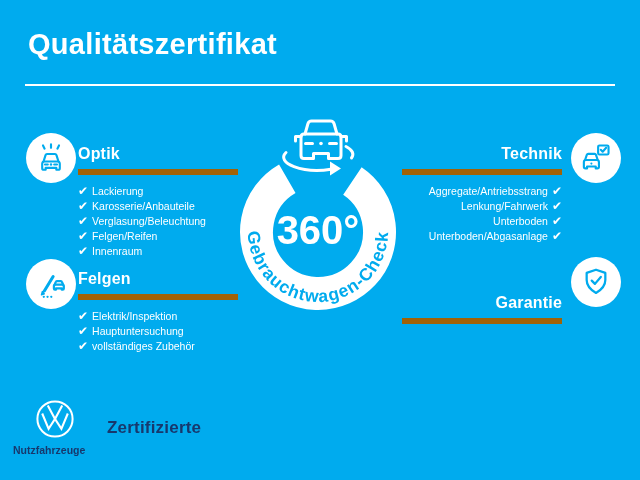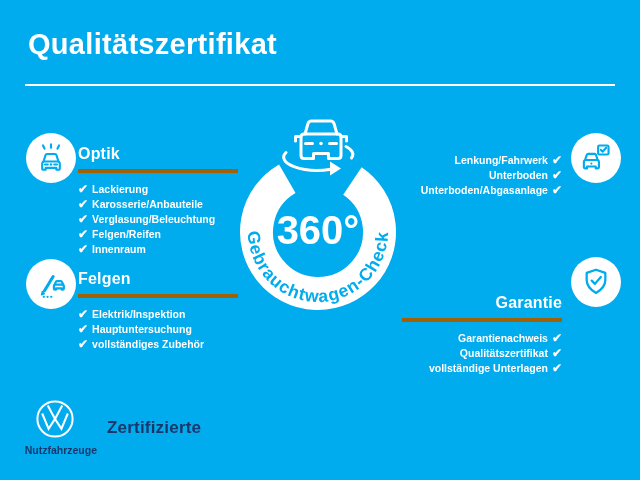"Optik" .section h2 { border-bottom: 4px solid #a16207 -> 6px solid #a16207 }
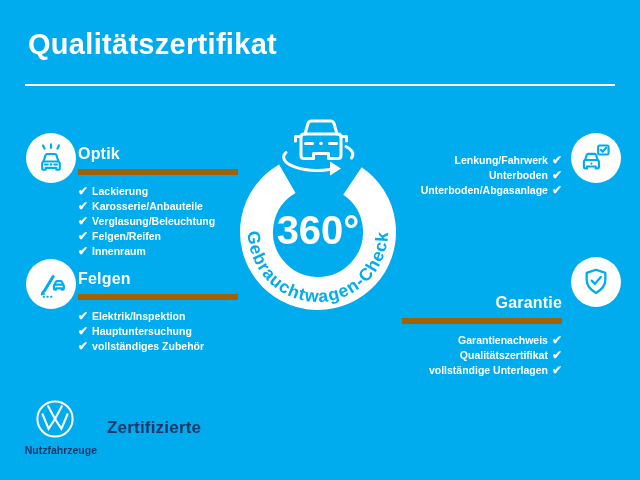"Technik" h2 { html: none -> <h2>Technik</h2> }
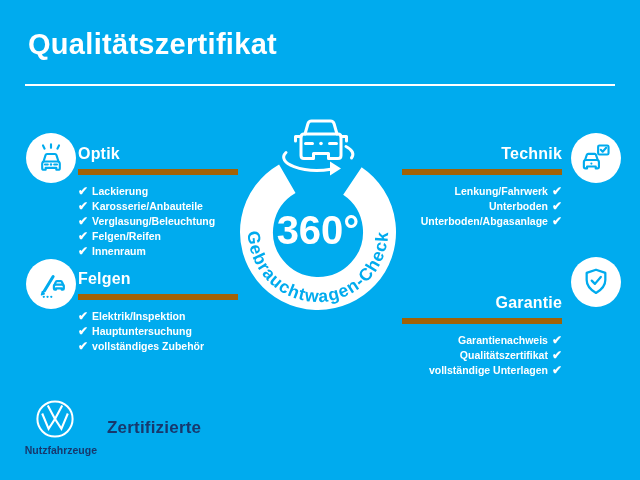"✔ Lackierung" .section li { font-weight: bold -> normal }
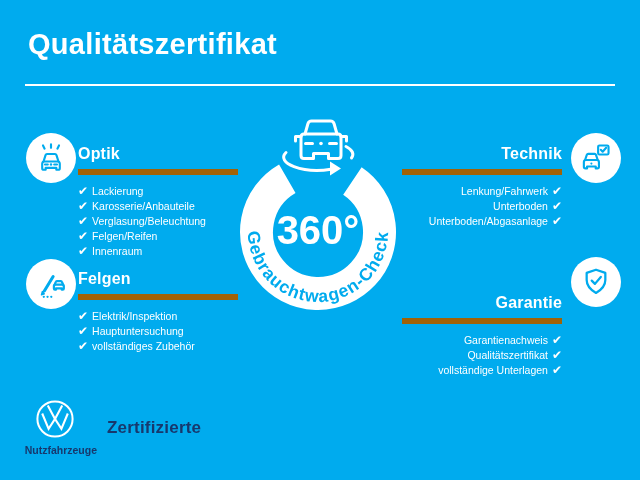"Aggregate/Antriebsstrang ✔" li { html: none -> <li><span>Aggregate/Antriebsstrang</span><span>✔</span></li> }
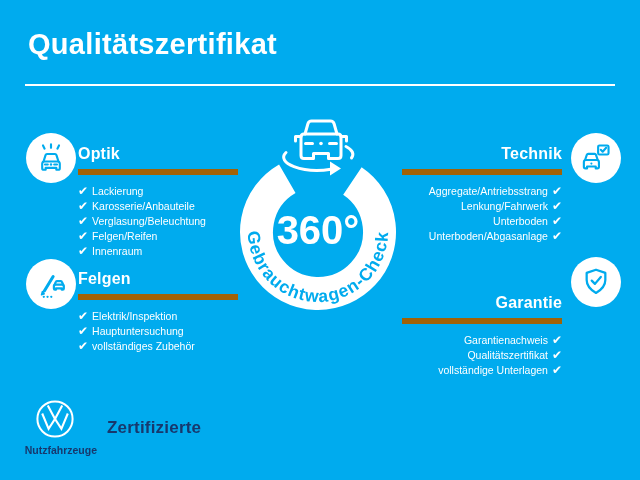"Garantienachweis ✔" ul { html: <ul> <li><span>Garantienachweis</span><span>✔</span></li> <li><span>Qualitätszertifikat</span><span>✔</span></li> <li><span>vollständige Unterlagen</span><span>✔</span></li> </ul> -> none }
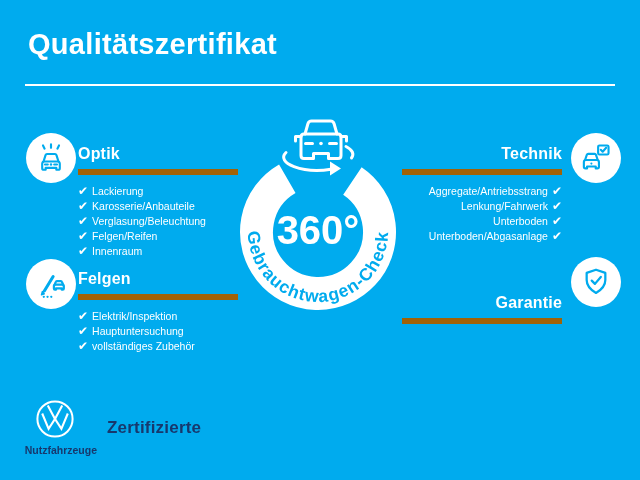"Nutzfahrzeuge" .brand-label { text-align: right -> left }
